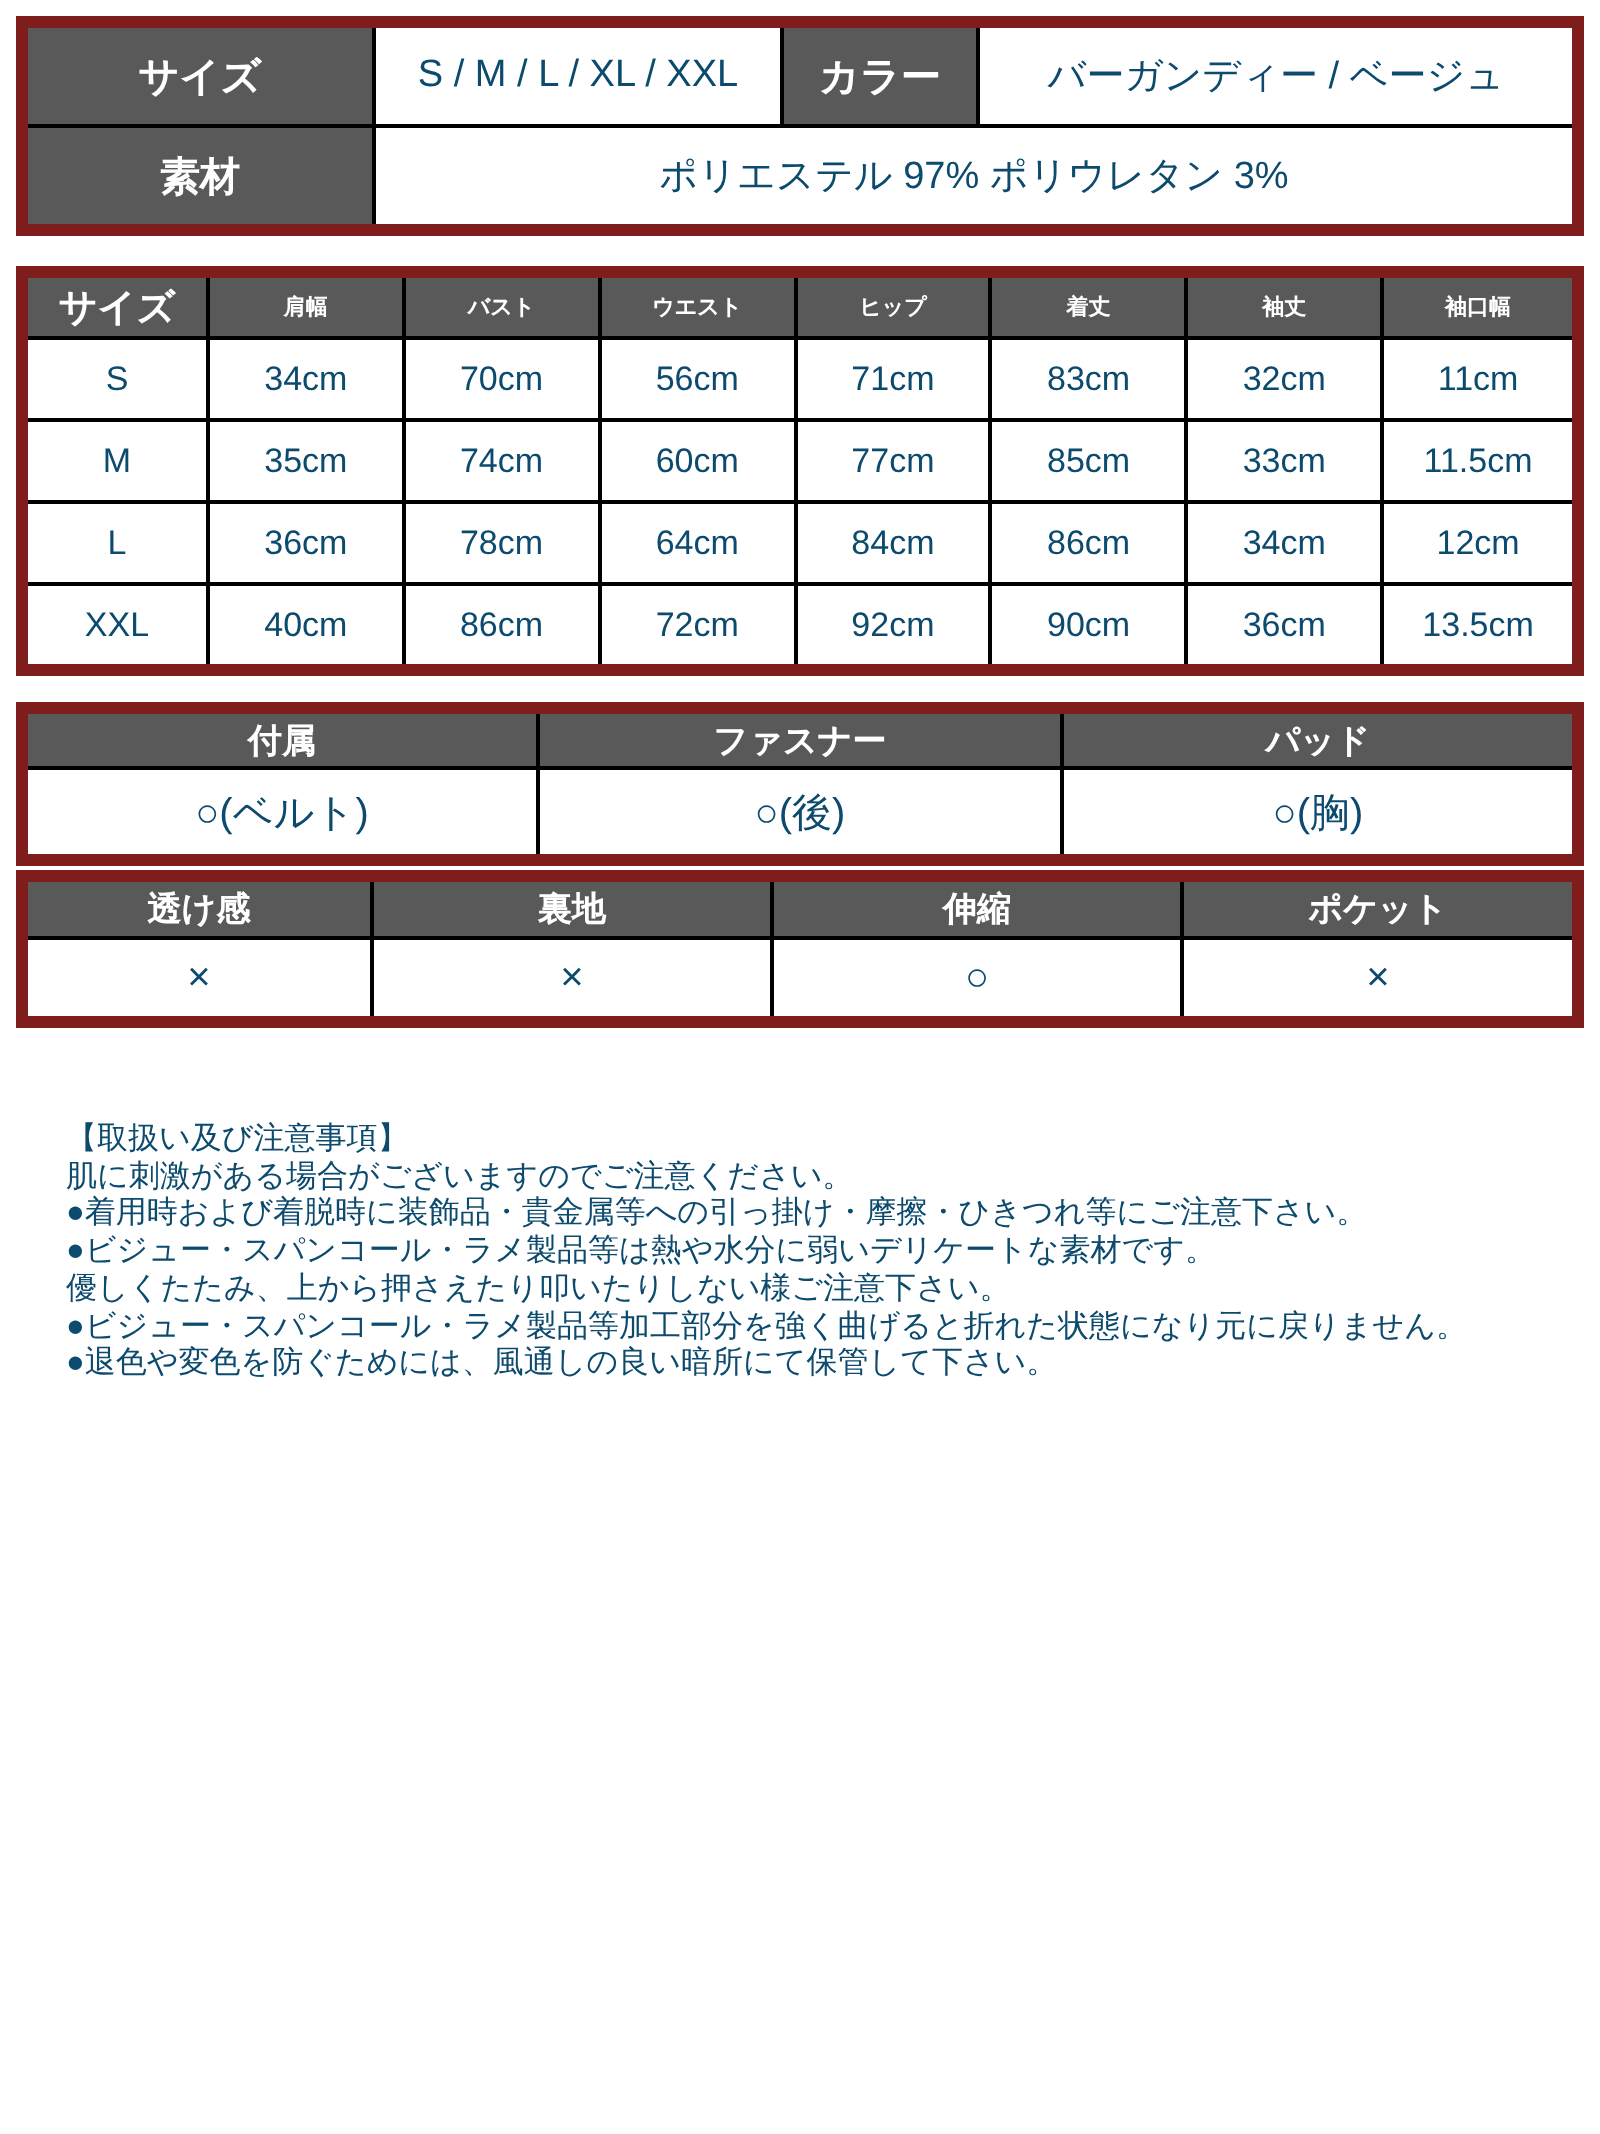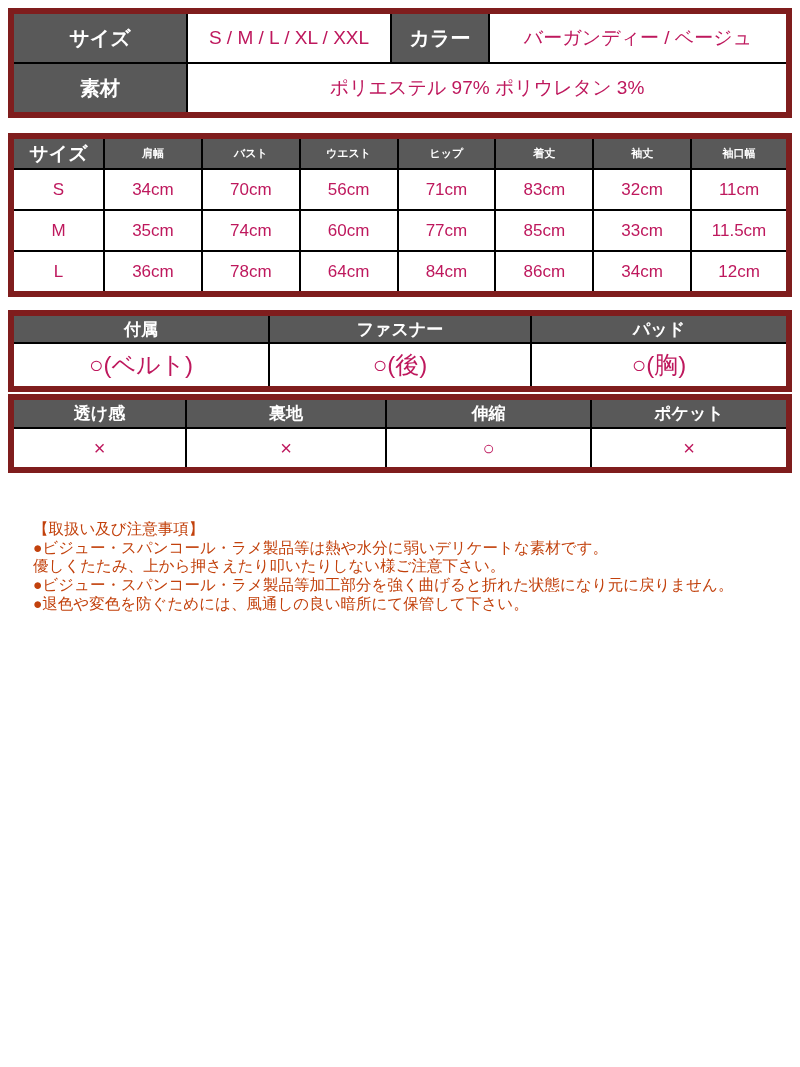"S / M / L" td.val { color: #be185d -> #0c4a6e }
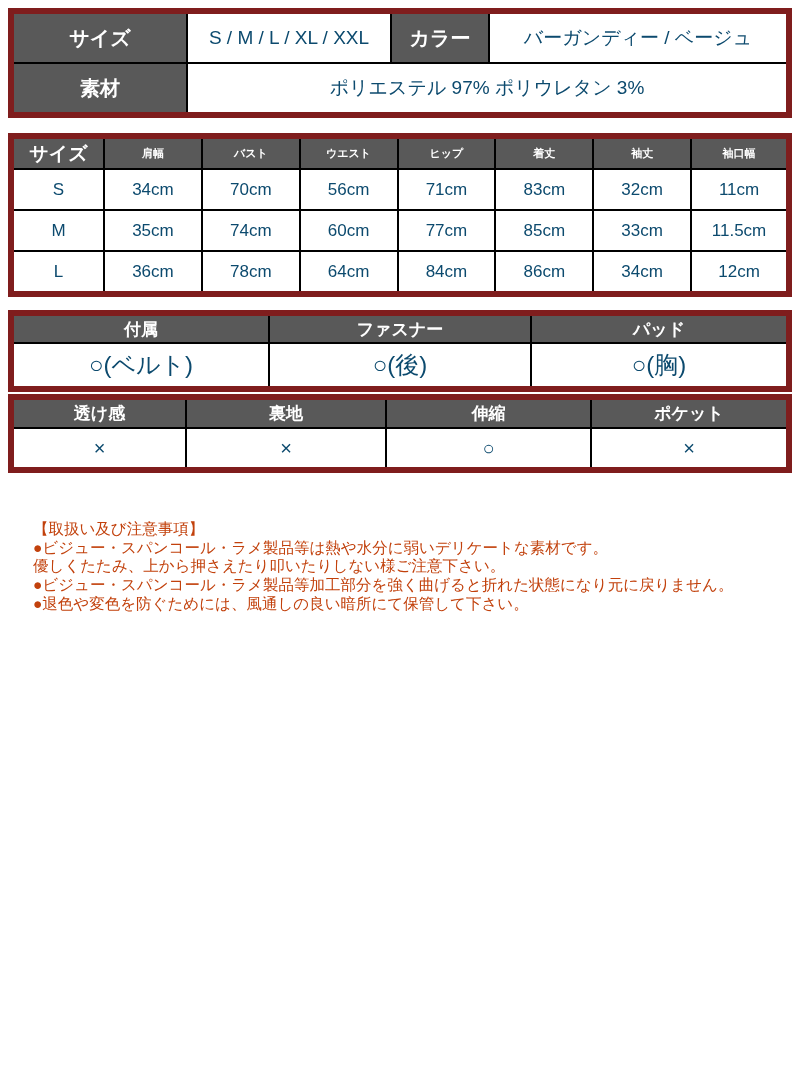"XXL" tr { html: none -> <tr> <td>XXL</td> <td>40cm</td> <td>86cm</td> <td>72cm</td> <td>92cm</td> <td>90cm</td> <td>36cm</td> <td>13.5cm</td> </tr> }
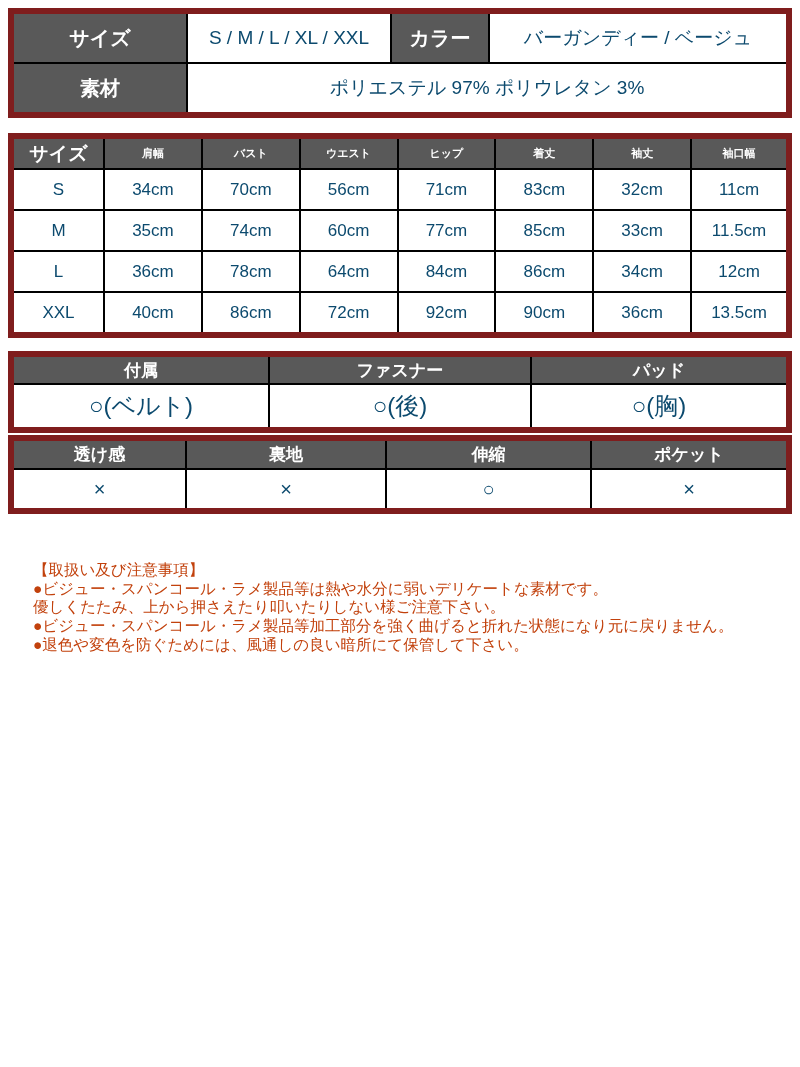"○(ベルト)" .features-table-1 td.val { font-size: 24px -> 20px }
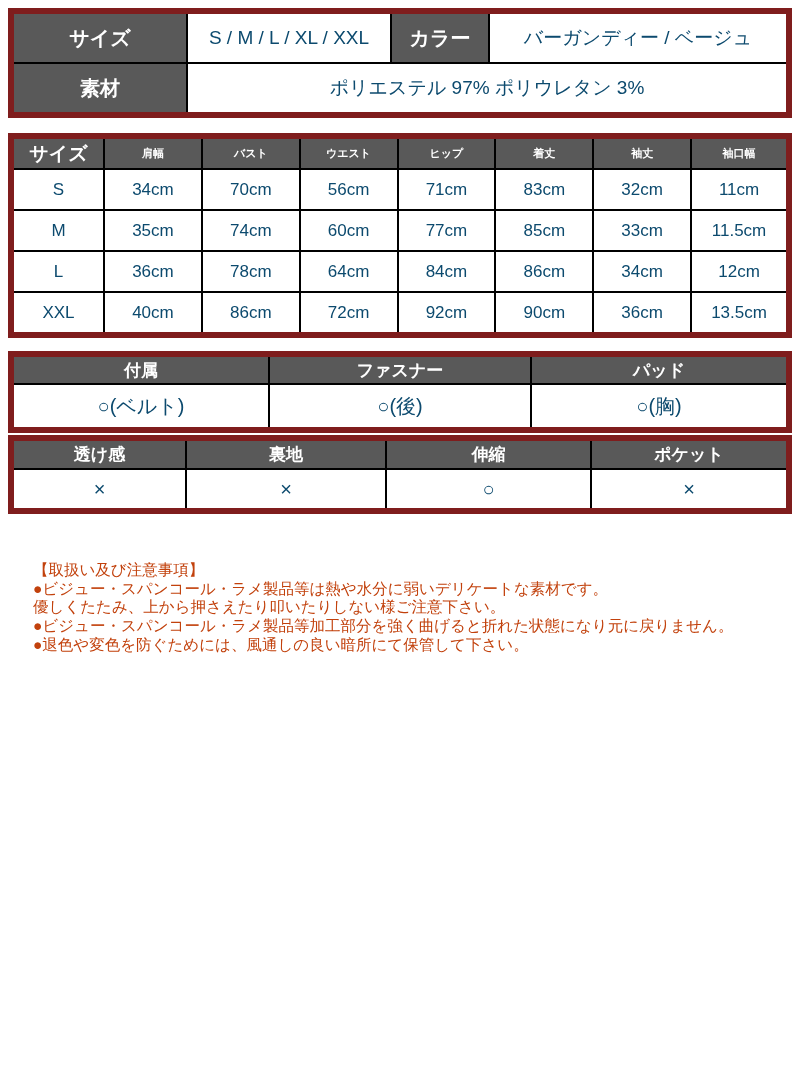"【取扱い及び注意事項】" .care-notes { color: #c2410c -> #0c4a6e }
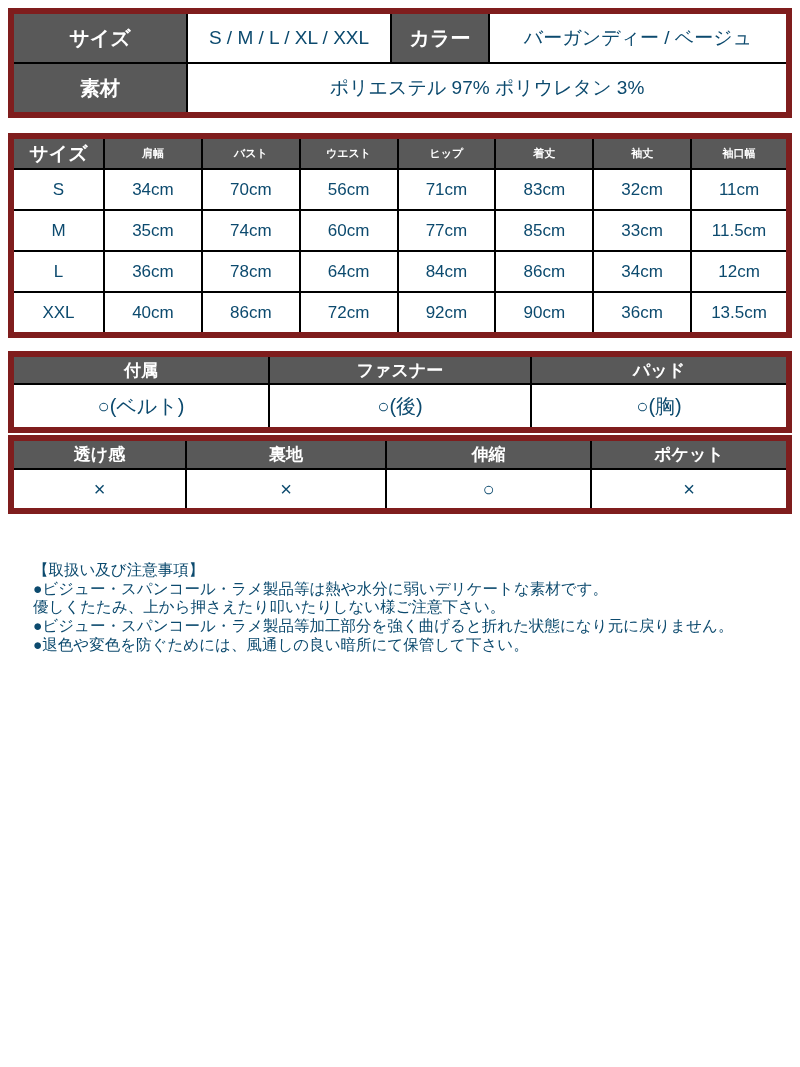"肌に刺激がある場合がございますのでご注意ください。" div.note-line { html: none -> <div>肌に刺激がある場合がございますのでご注意ください。</div> }
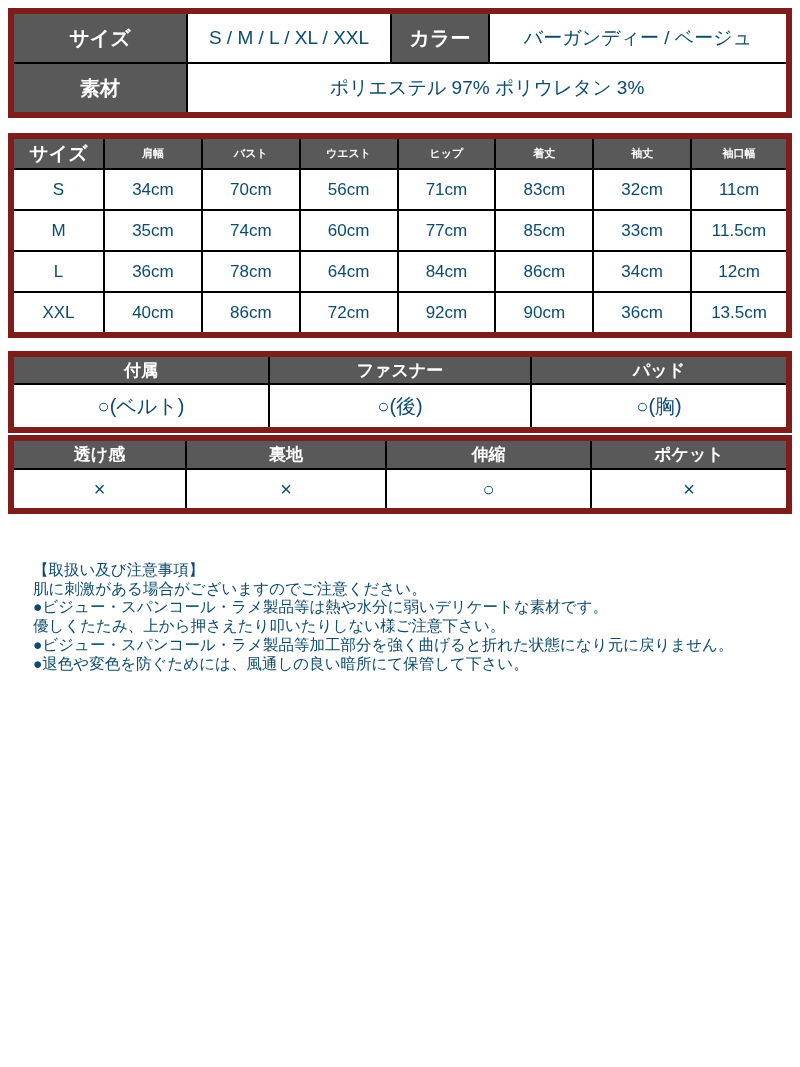"●着用時および着脱時に装飾品・貴金属等への引っ掛け・摩擦・ひきつれ等にご注意下さ" div.note-line { html: none -> <div>●着用時および着脱時に装飾品・貴金属等への引っ掛け・摩擦・ひきつれ等にご注意下さい。</div> }
